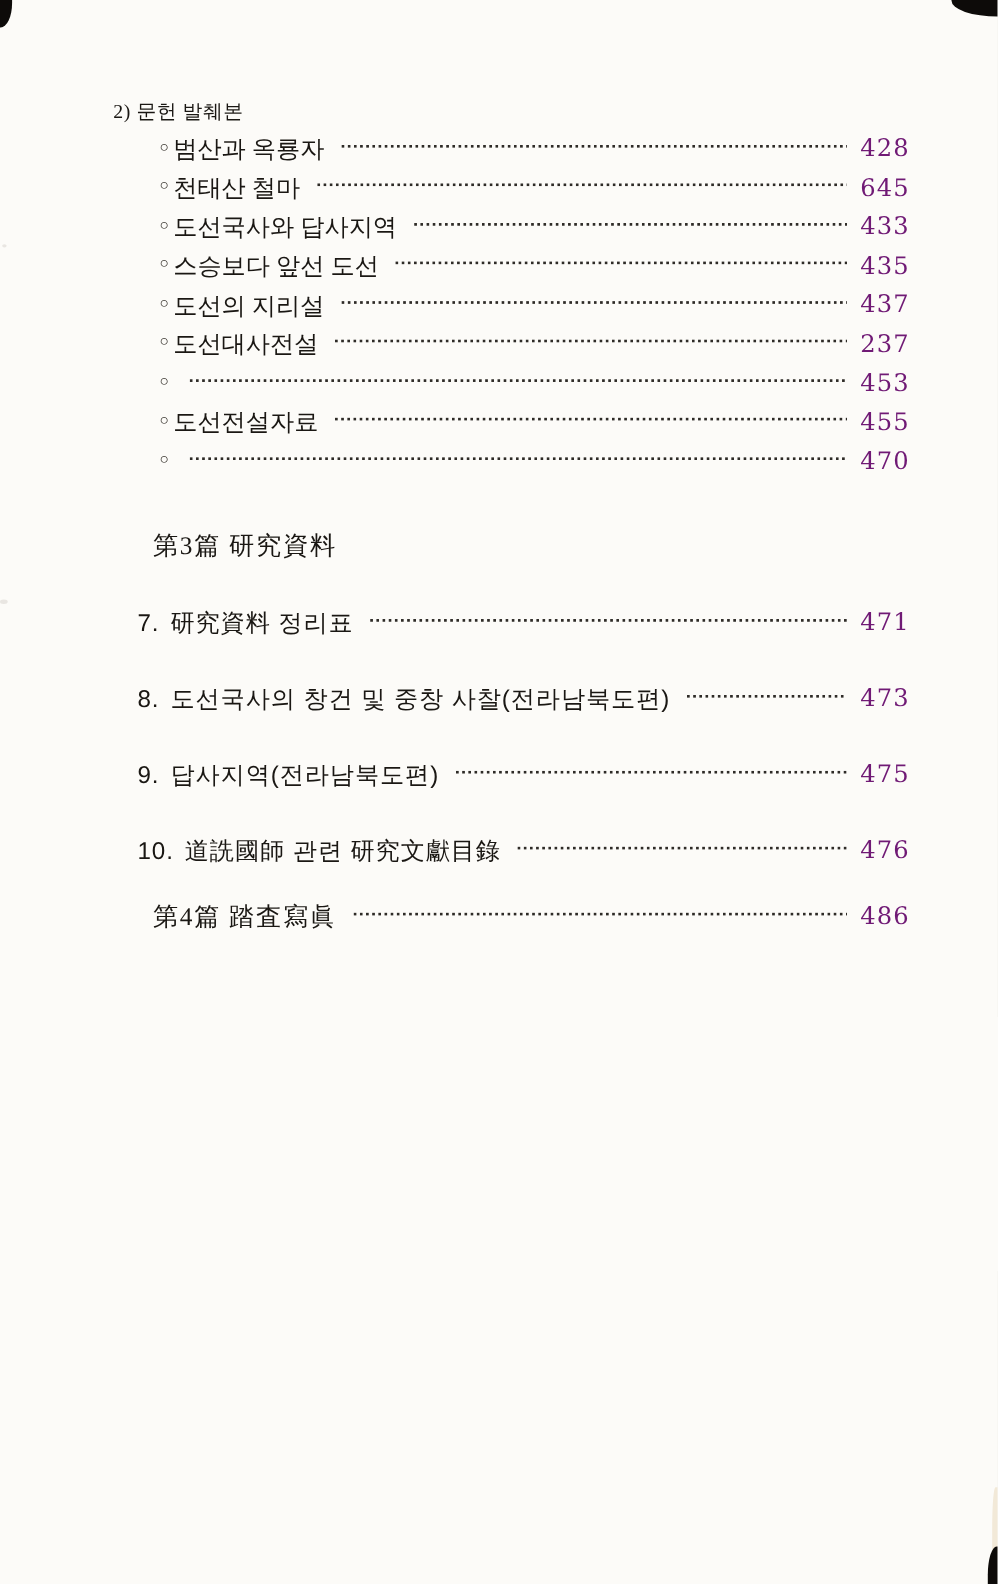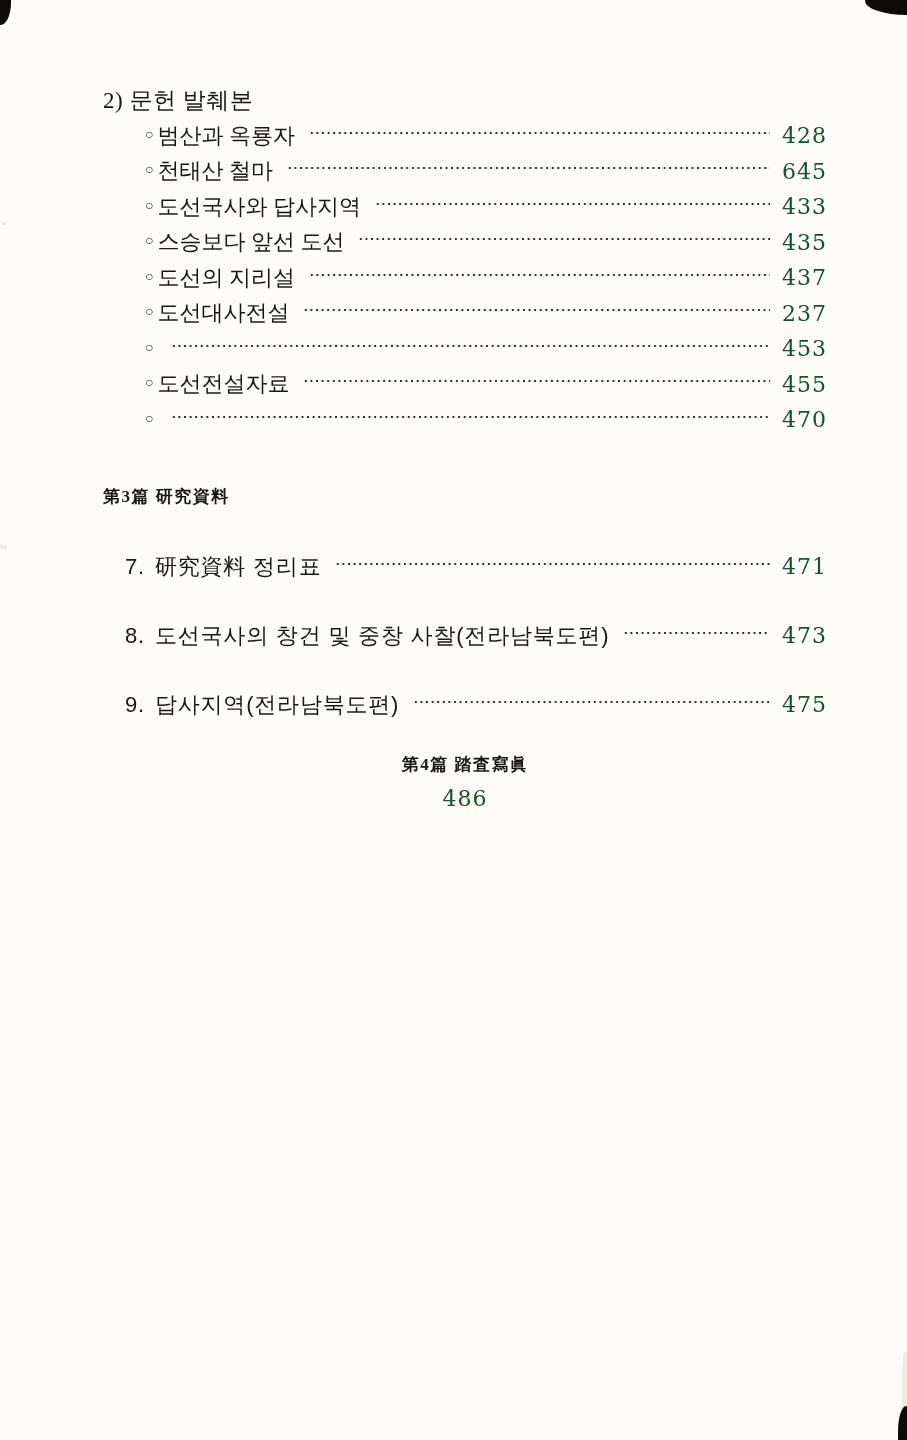"2) 문헌 발췌본" .subsection-title { font-size: 23px -> 18px }
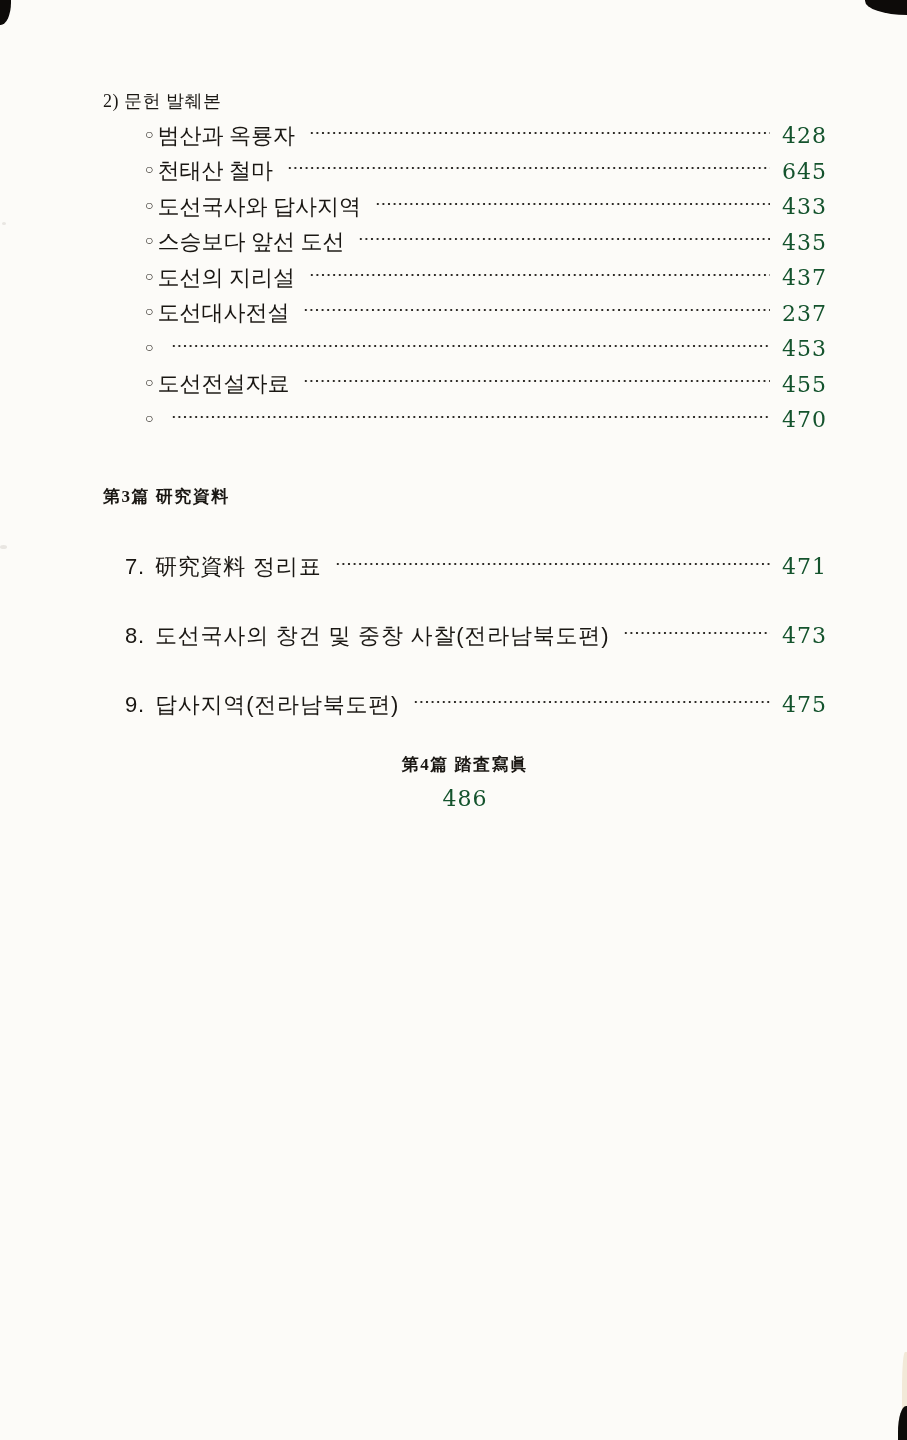"428" .pagenum { color: #14532d -> #701a75 }
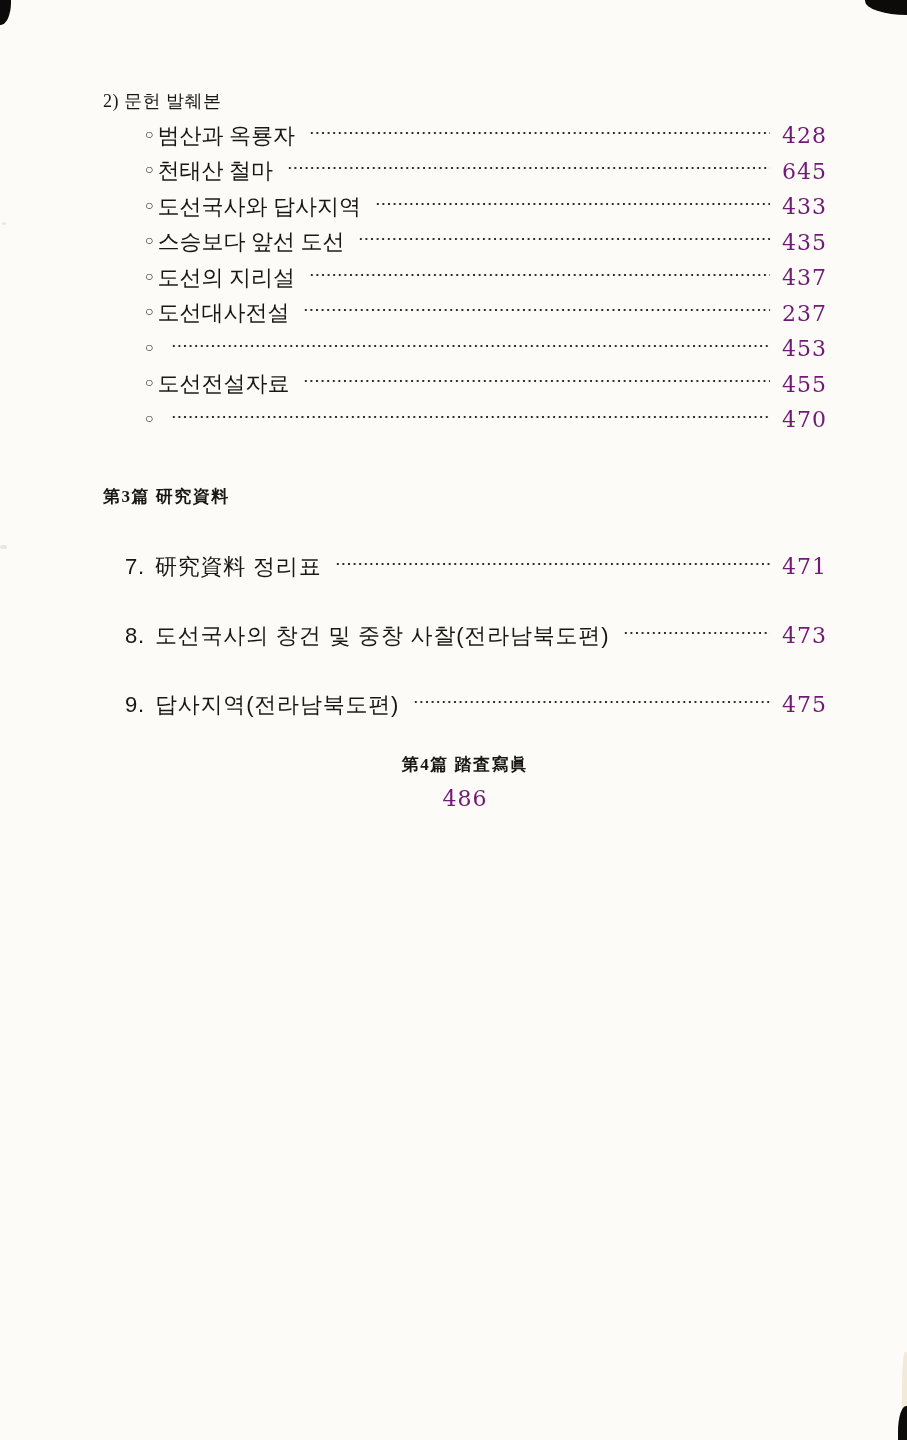"第3篇 研究資料" .part-heading { font-size: 17px -> 23px; font-weight: bold -> normal; margin-left: none -> 36px }
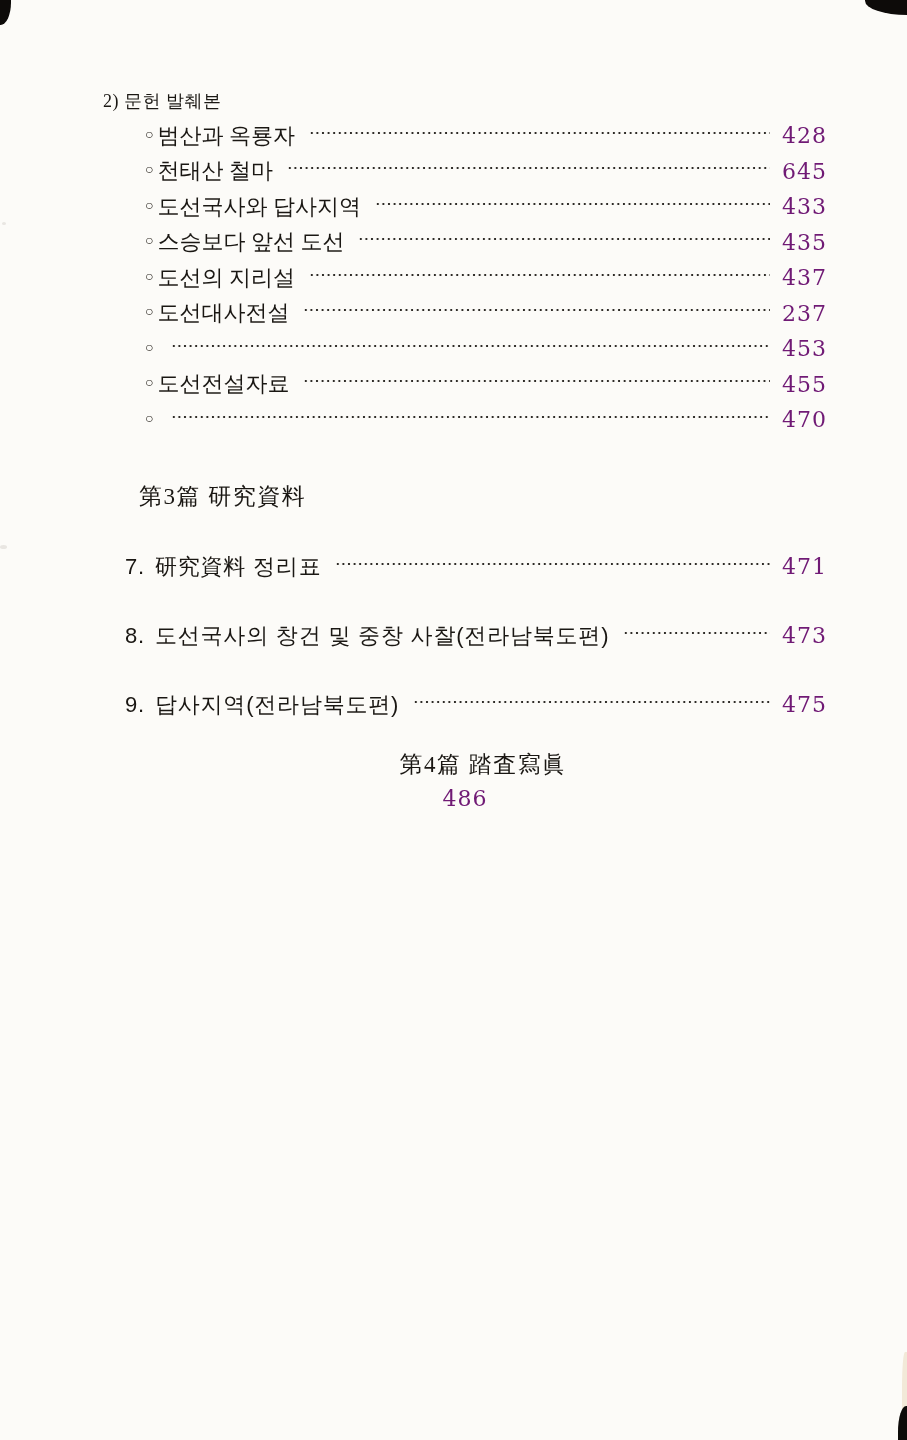"10." div.toc-row { html: none -> <div> <span>10.</span> <span>道詵國師 관련 研究文獻目錄</span> <span></span> <span>476</span> </div> }
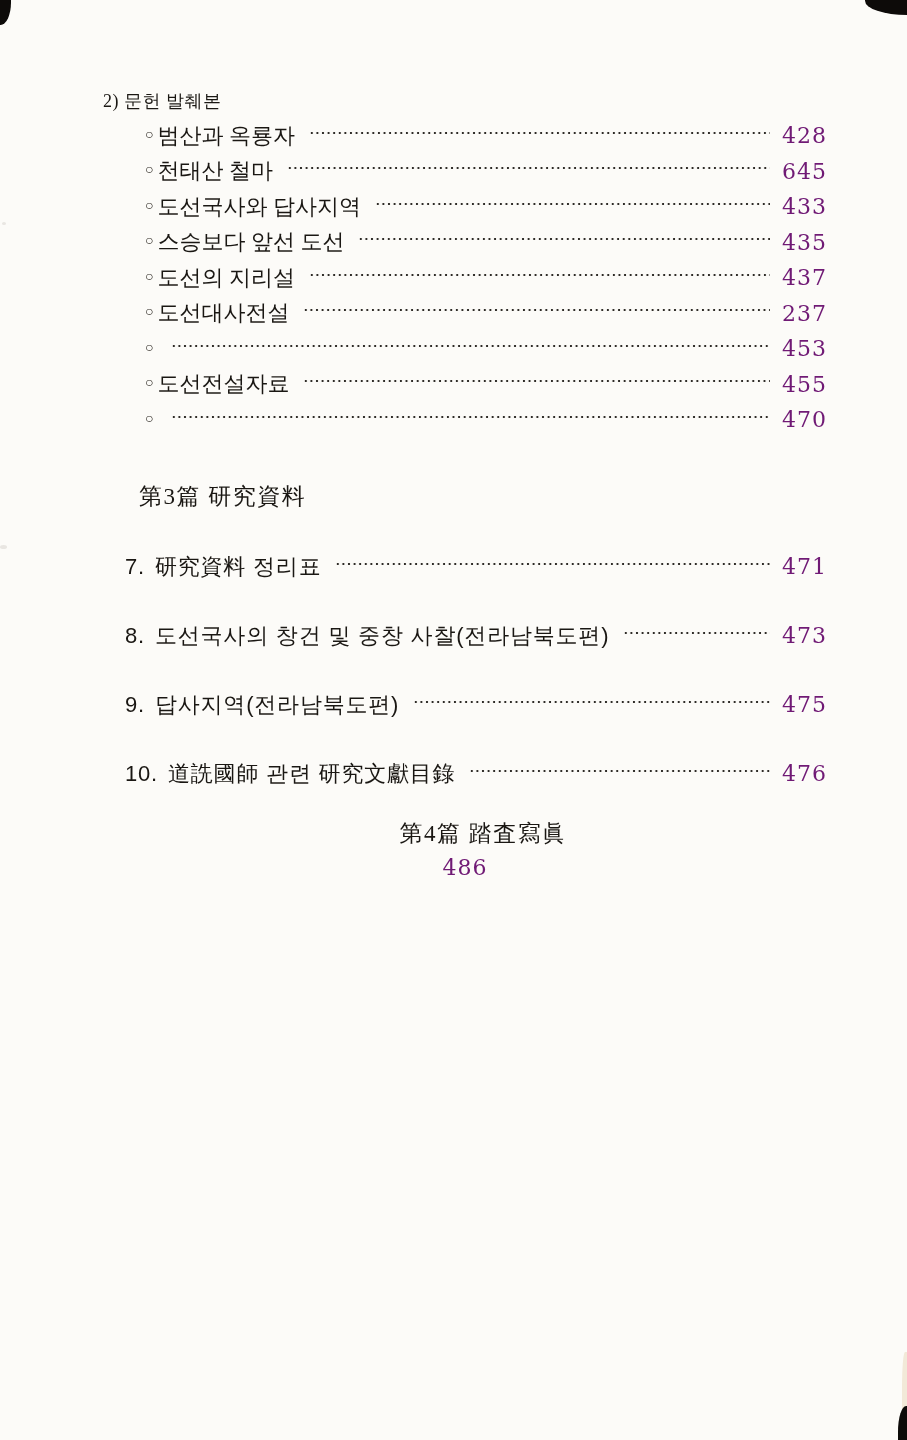"第4篇 踏査寫眞" .part4-row { flex-direction: column -> none }
